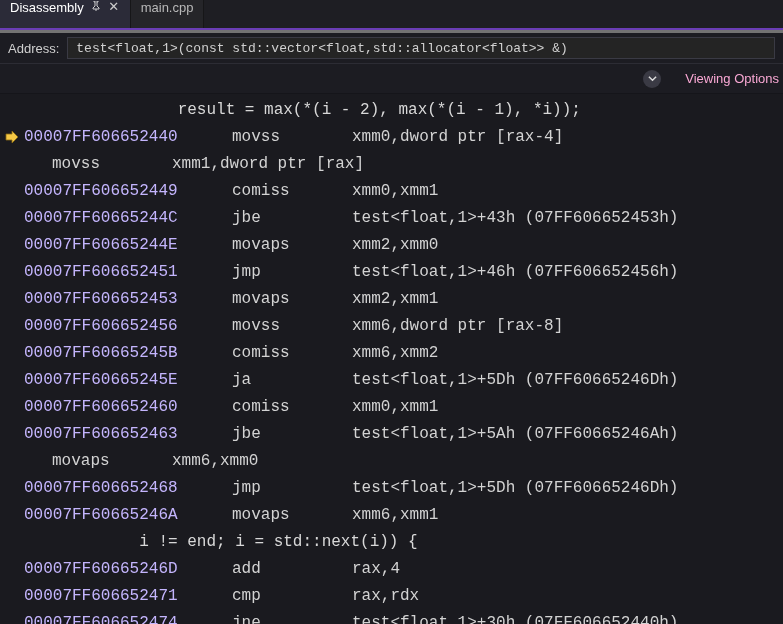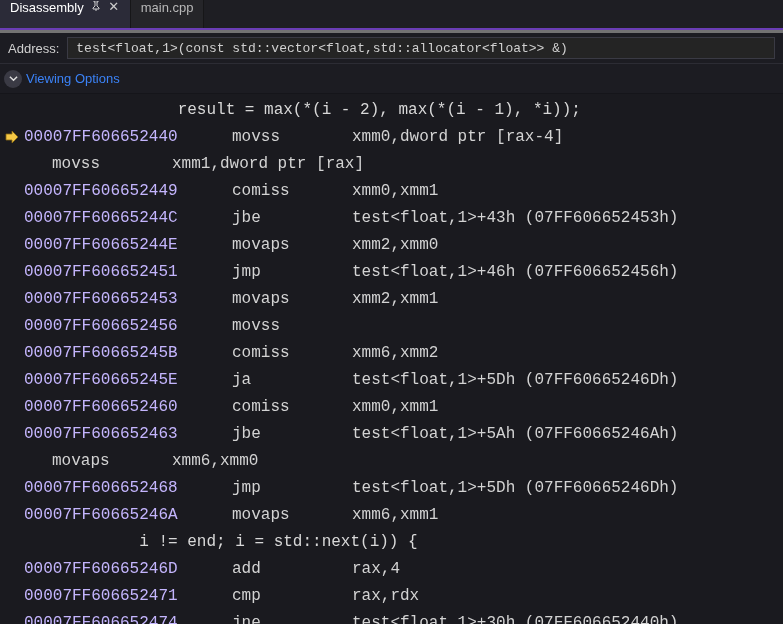"Viewing Options" .options-row { color: #3b82f6 -> #f9a8d4; gap: 4px -> 24px; justify-content: none -> flex-end }
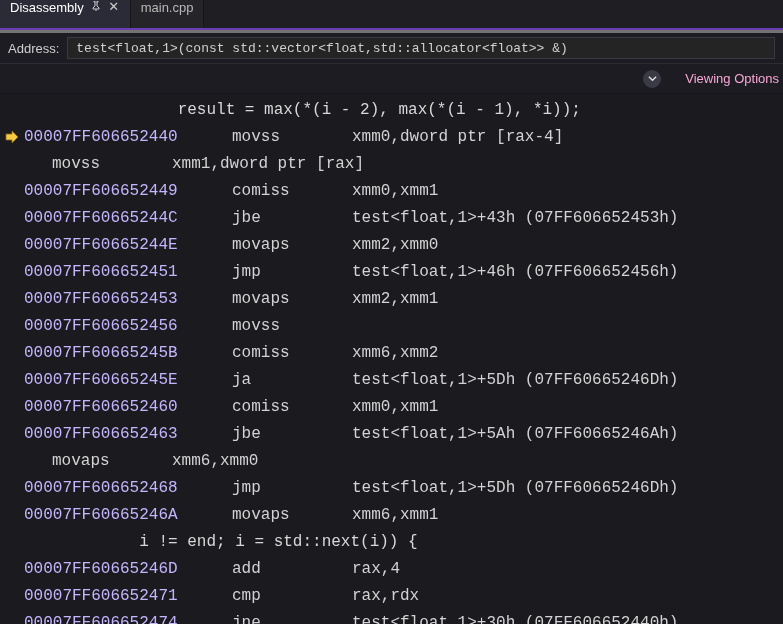"xmm6,dword ptr [rax-8]" span.ops { html: none -> <span>xmm6,dword ptr [rax-8]</span> }
